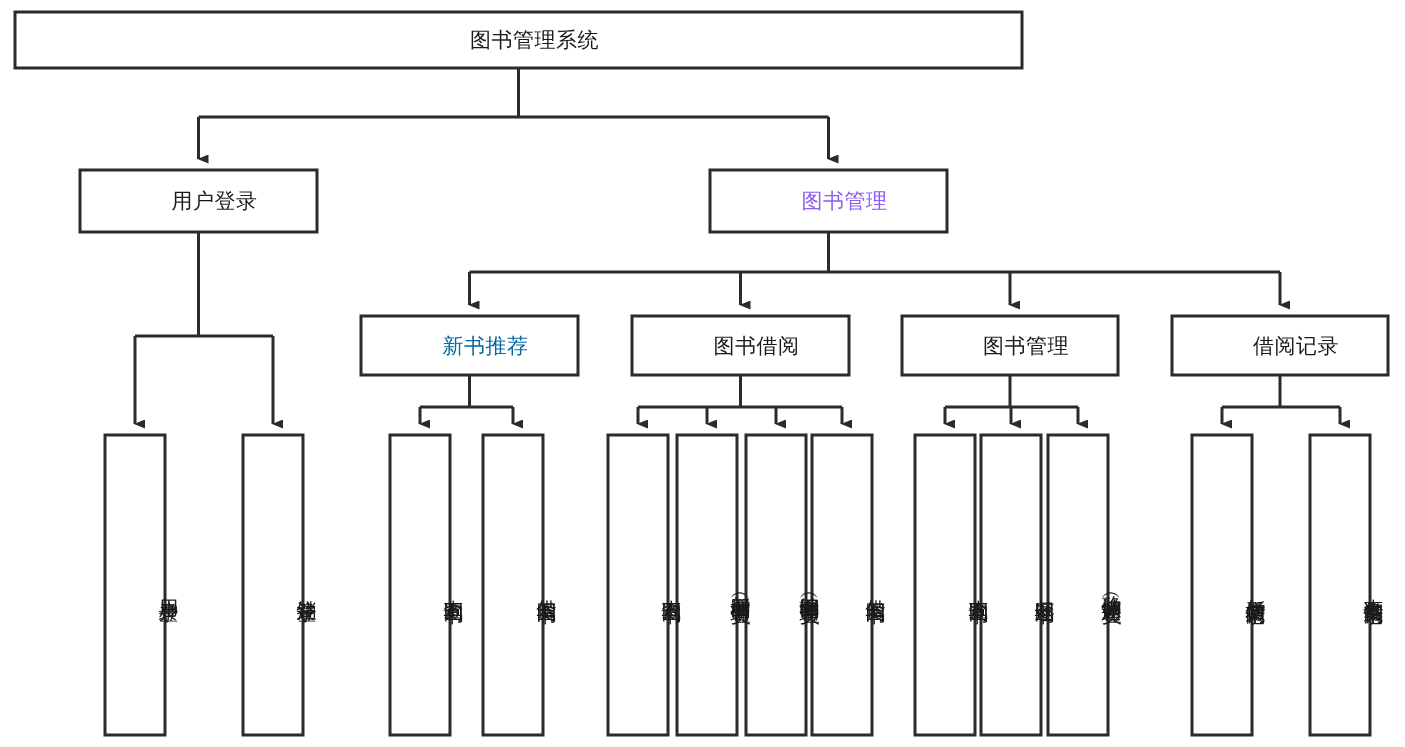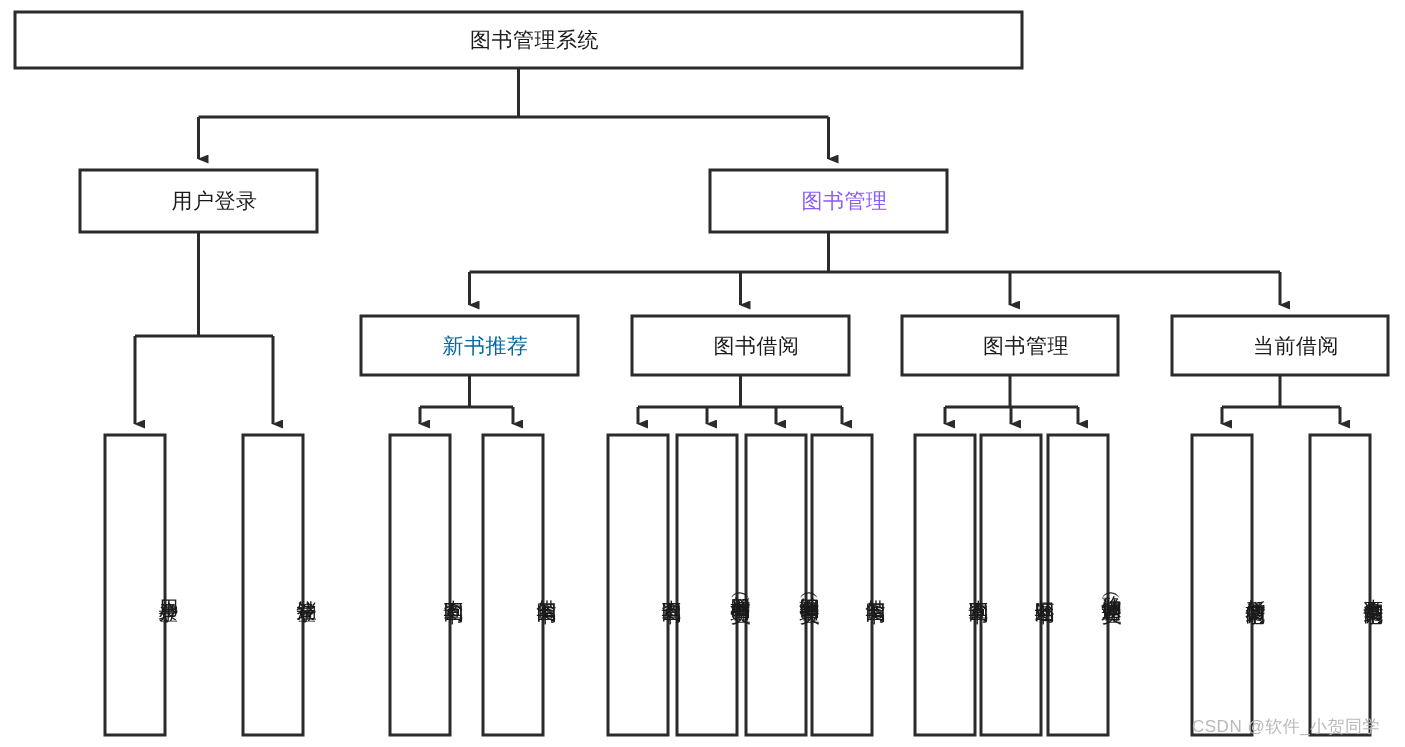"当前借阅" div.node-label { text: 当前借阅 -> 借阅记录 }
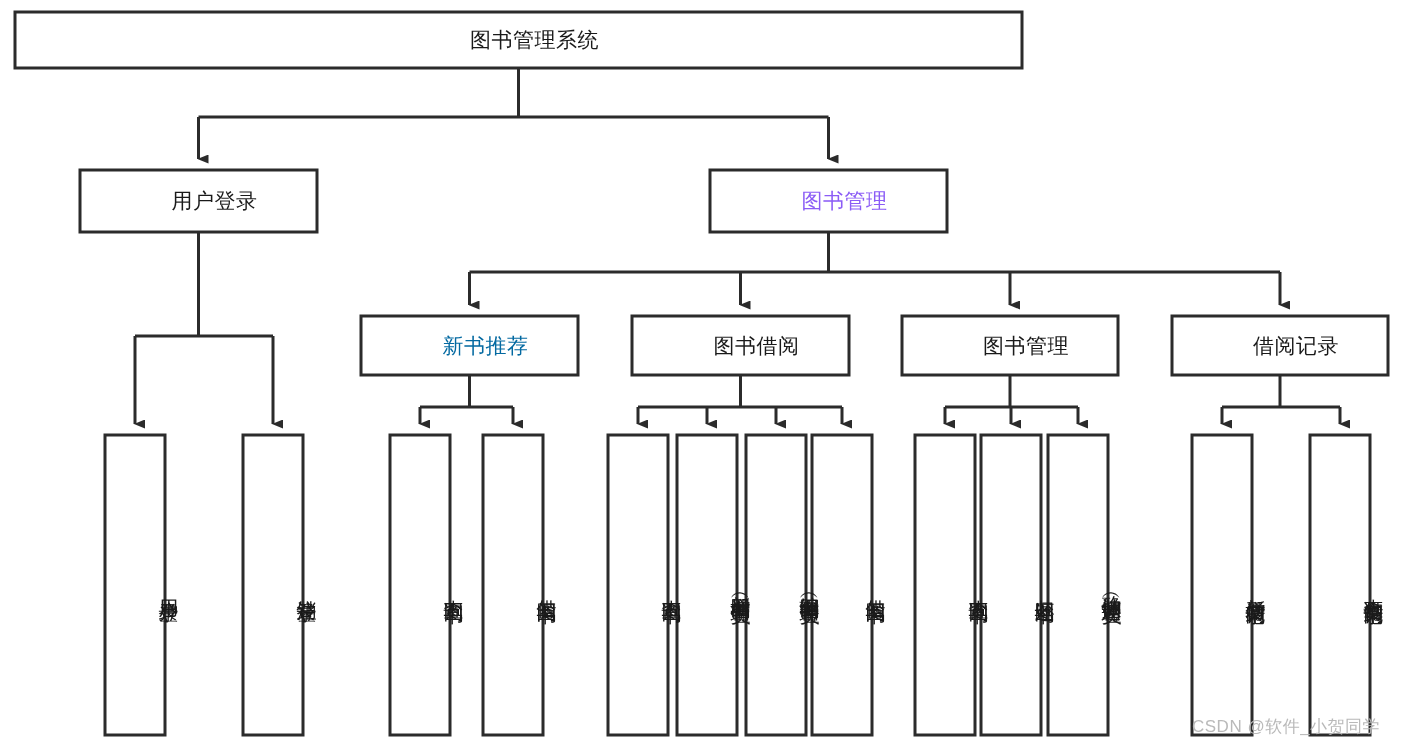"CSDN @软件_小贺同学" div.watermark { html: <div>CSDN @软件_小贺同学</div> -> none }
